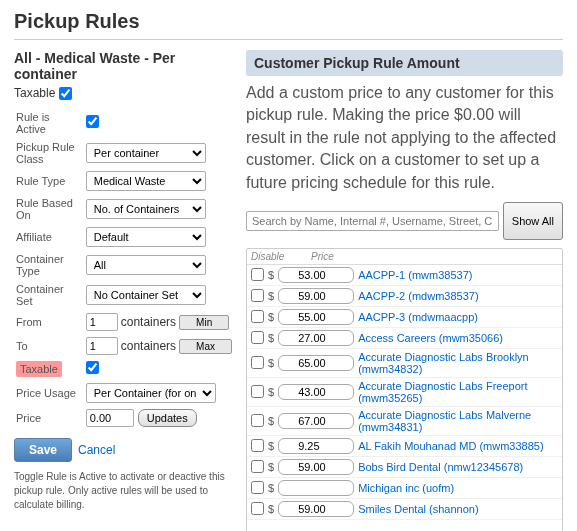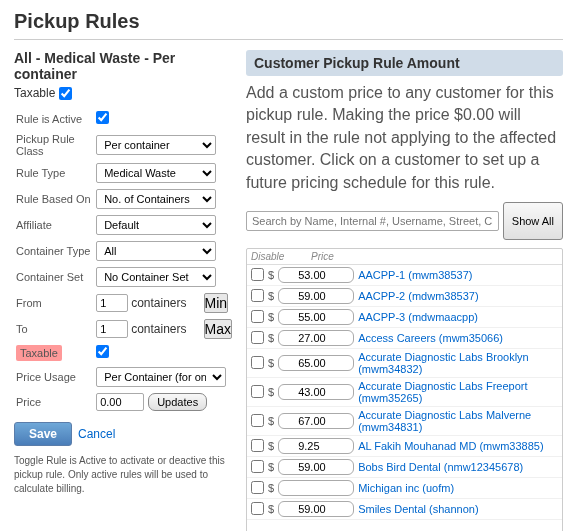"Min" .min-max-btn { font-size: 14px -> 10px; margin-left: 14px -> none; padding: 1px 0 -> 1px 16px }
